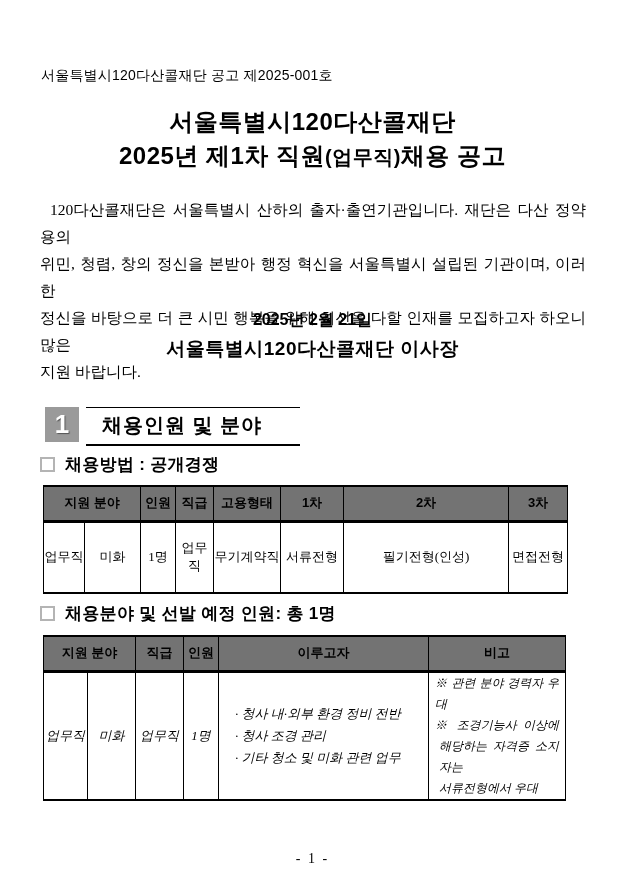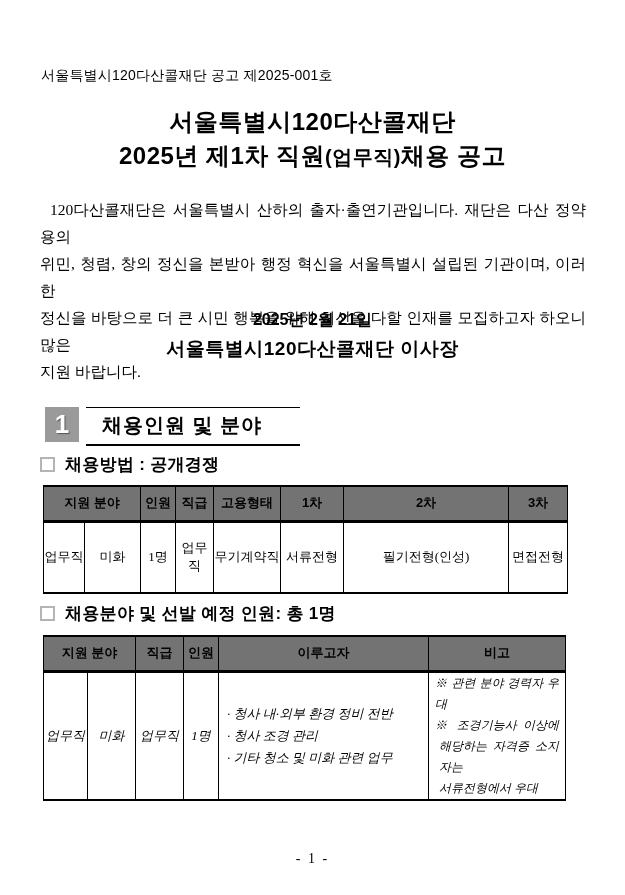"· 청사 내·외부 환경 정비" td.duties-cell { padding: 0 4px 0 8px -> 0 4px 0 16px }
